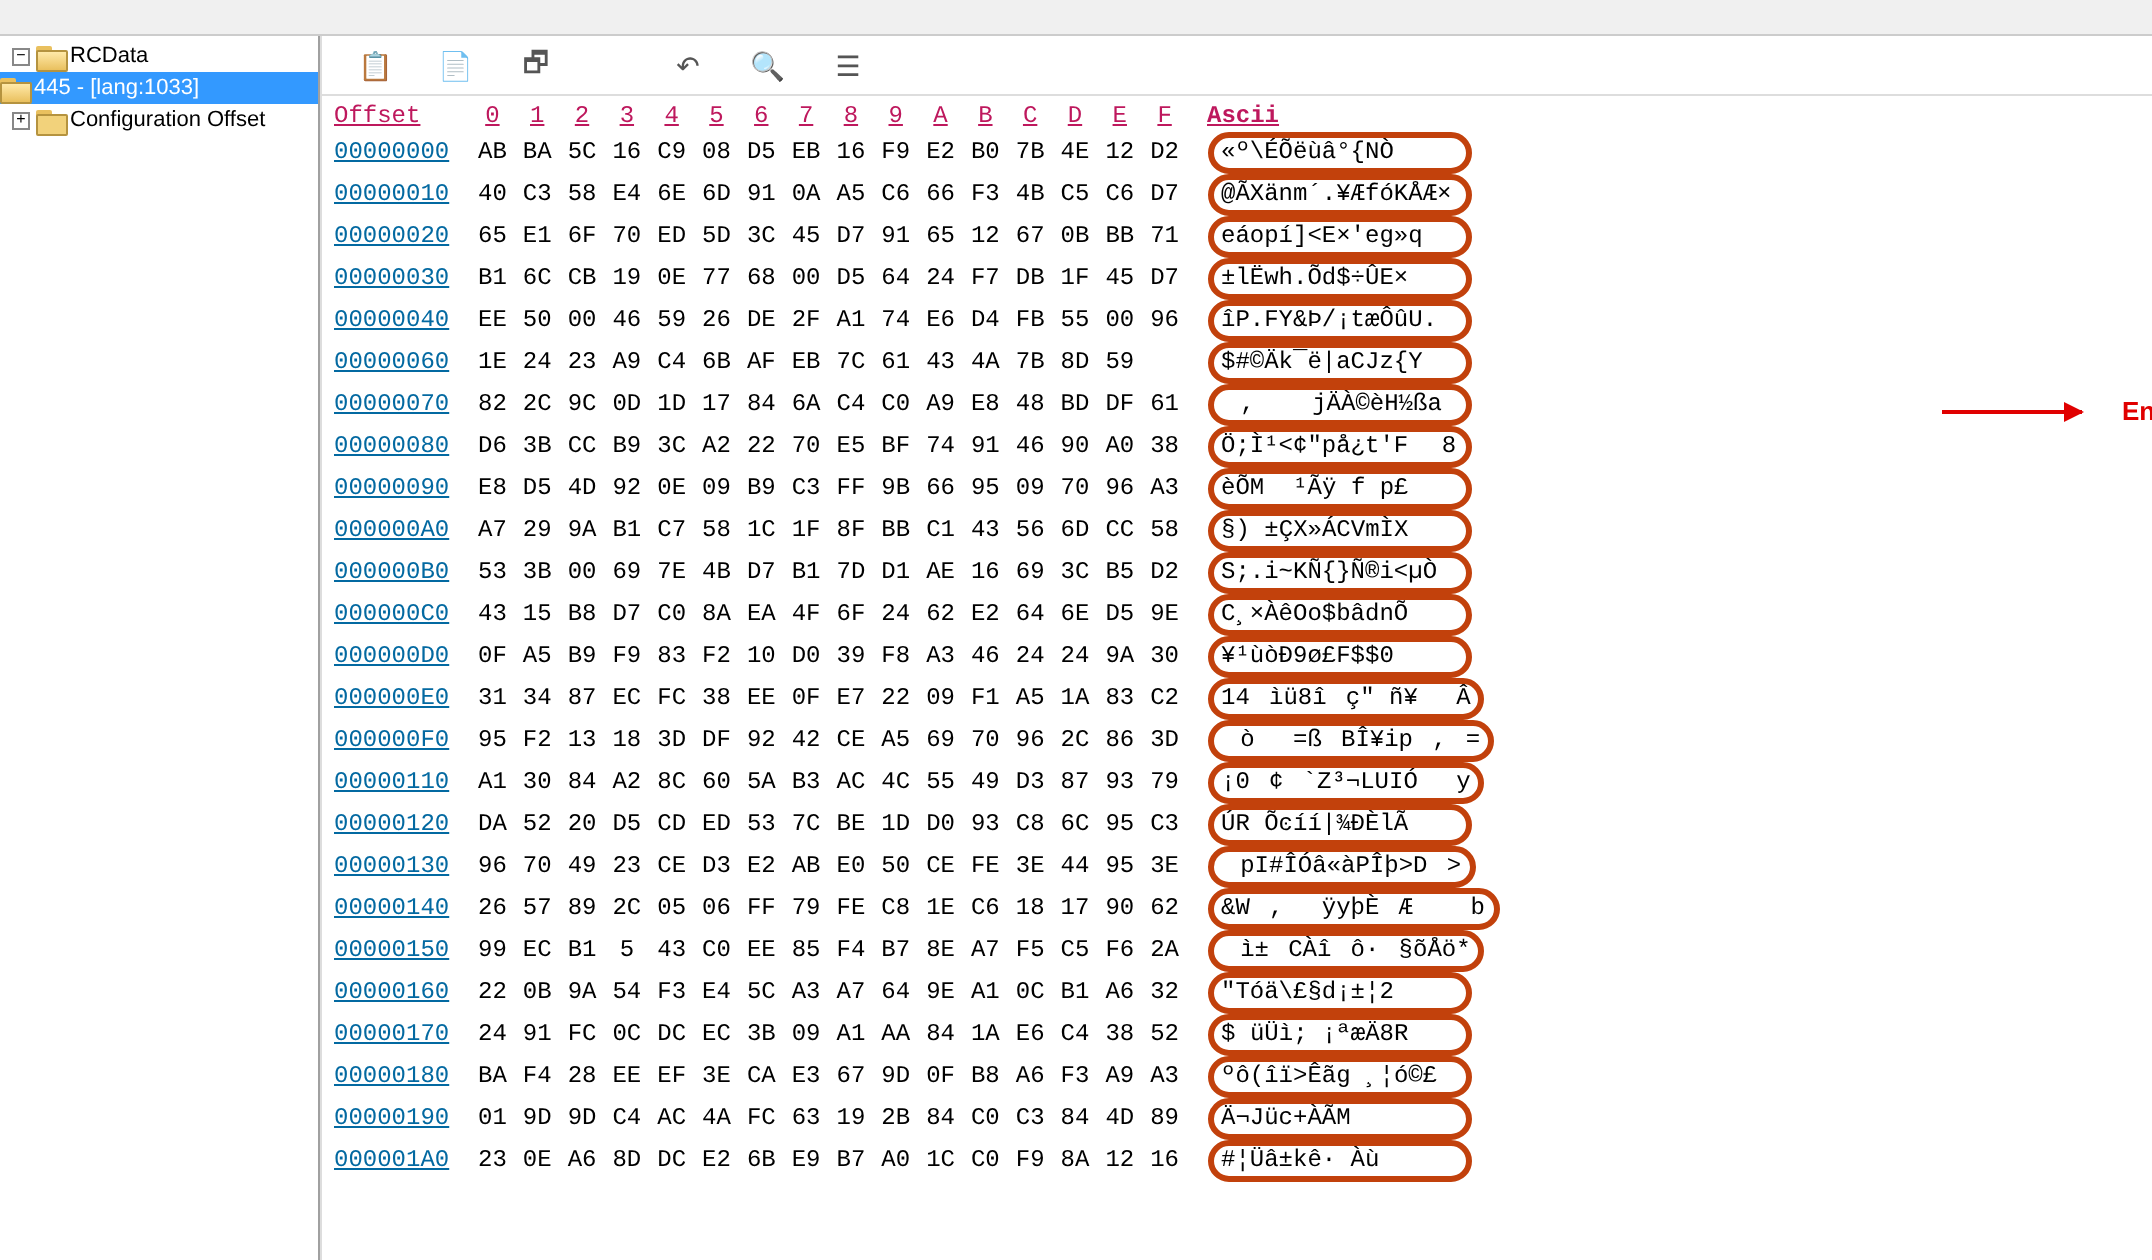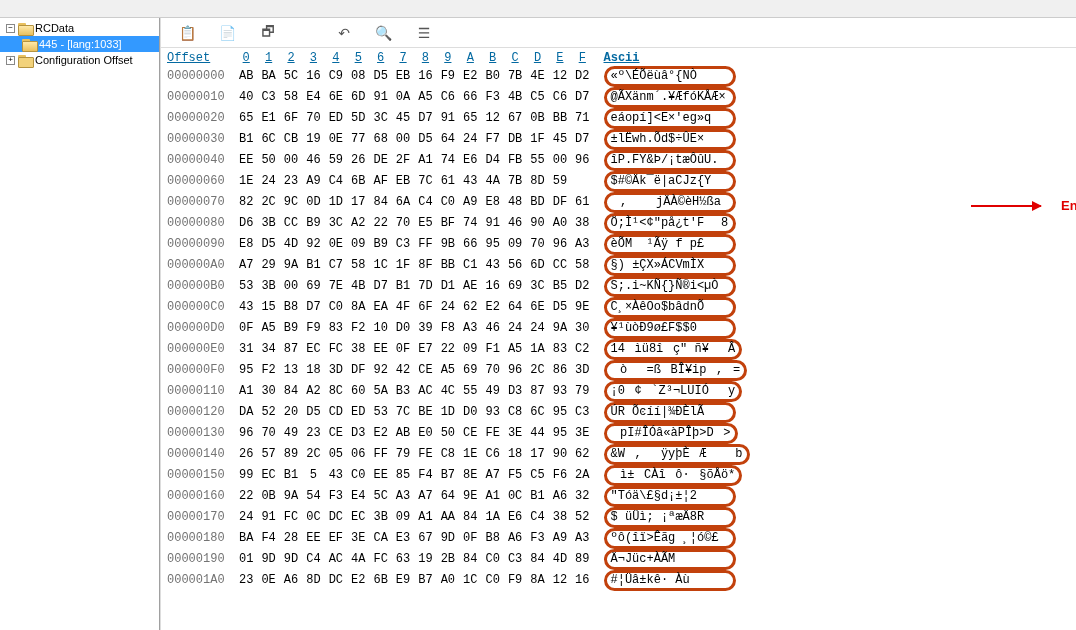"445 - [lang:1033]" .tree-indent2 { padding-left: 22px -> none }
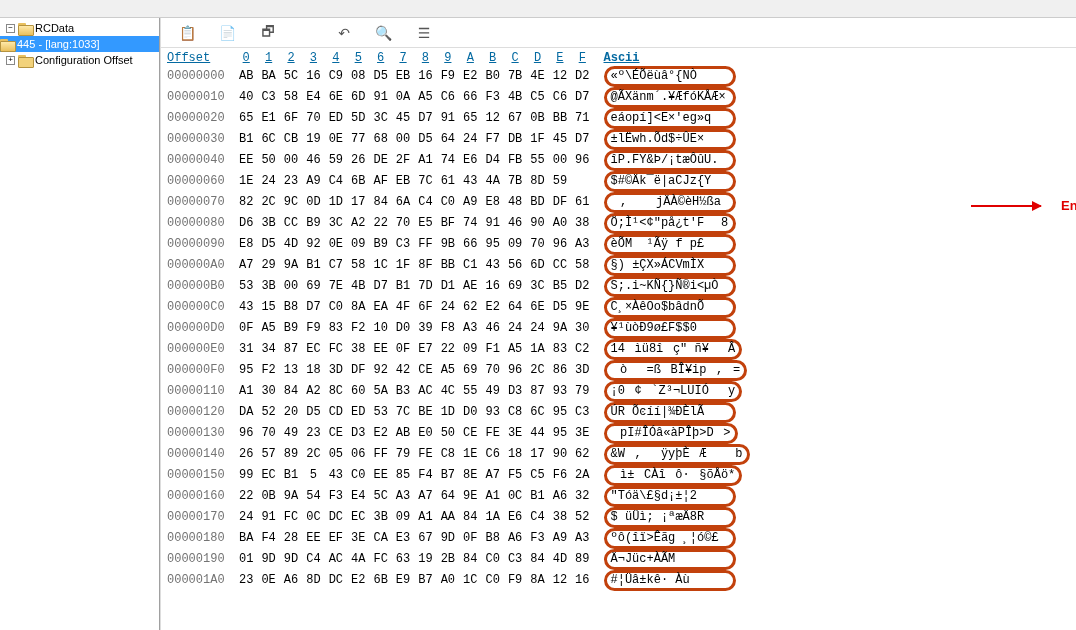"Offset" .hex-table th { color: #0369a1 -> #be185d }
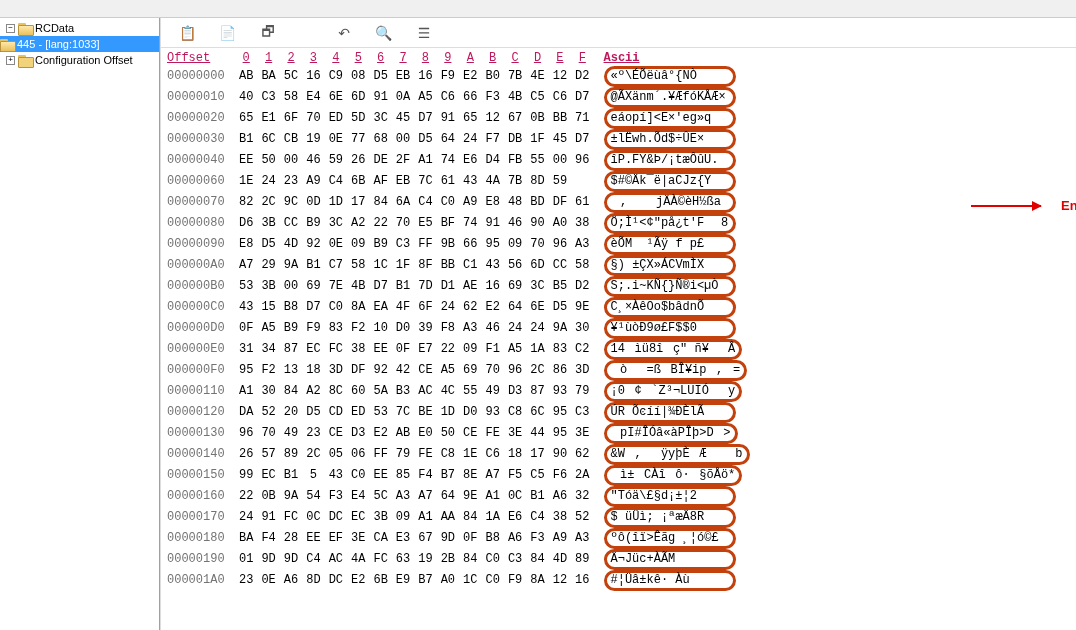"00000000" .hex-table td.offset { color: #737373 -> #0369a1; text-decoration: none -> underline }
